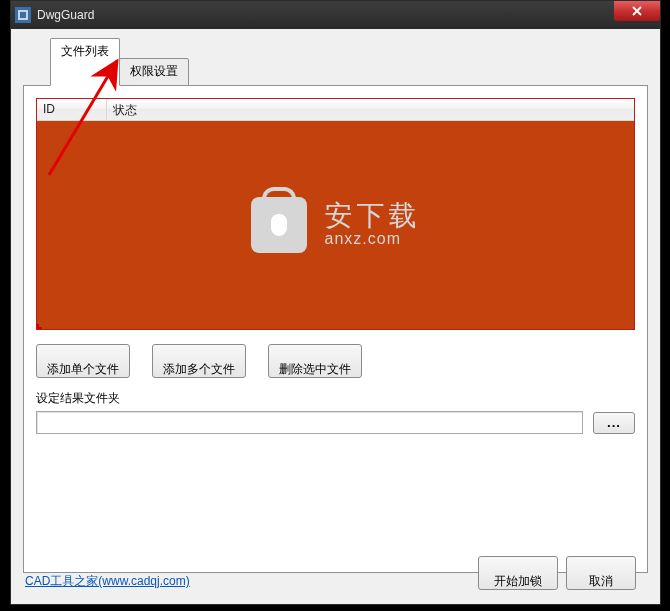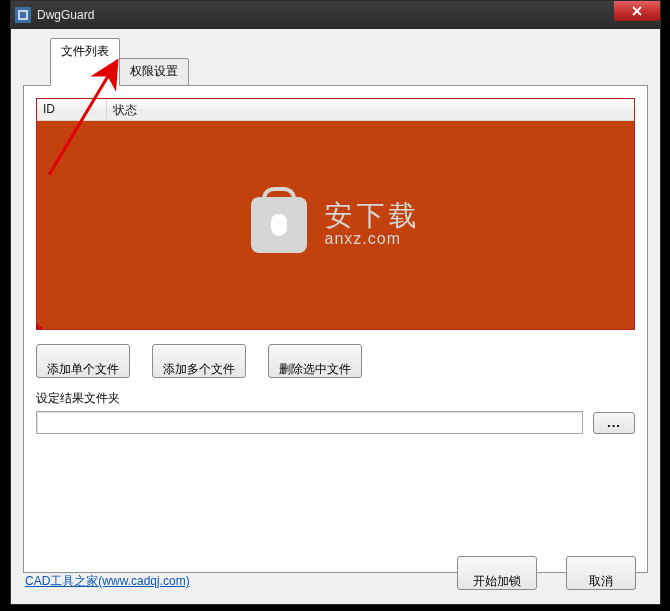"开始加锁" .footer-buttons { gap: 29px -> 8px }
